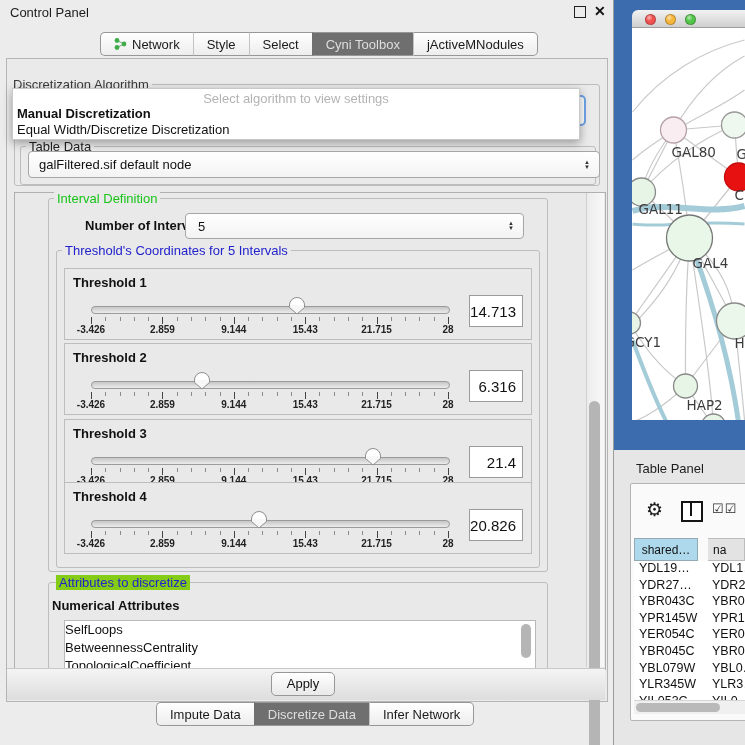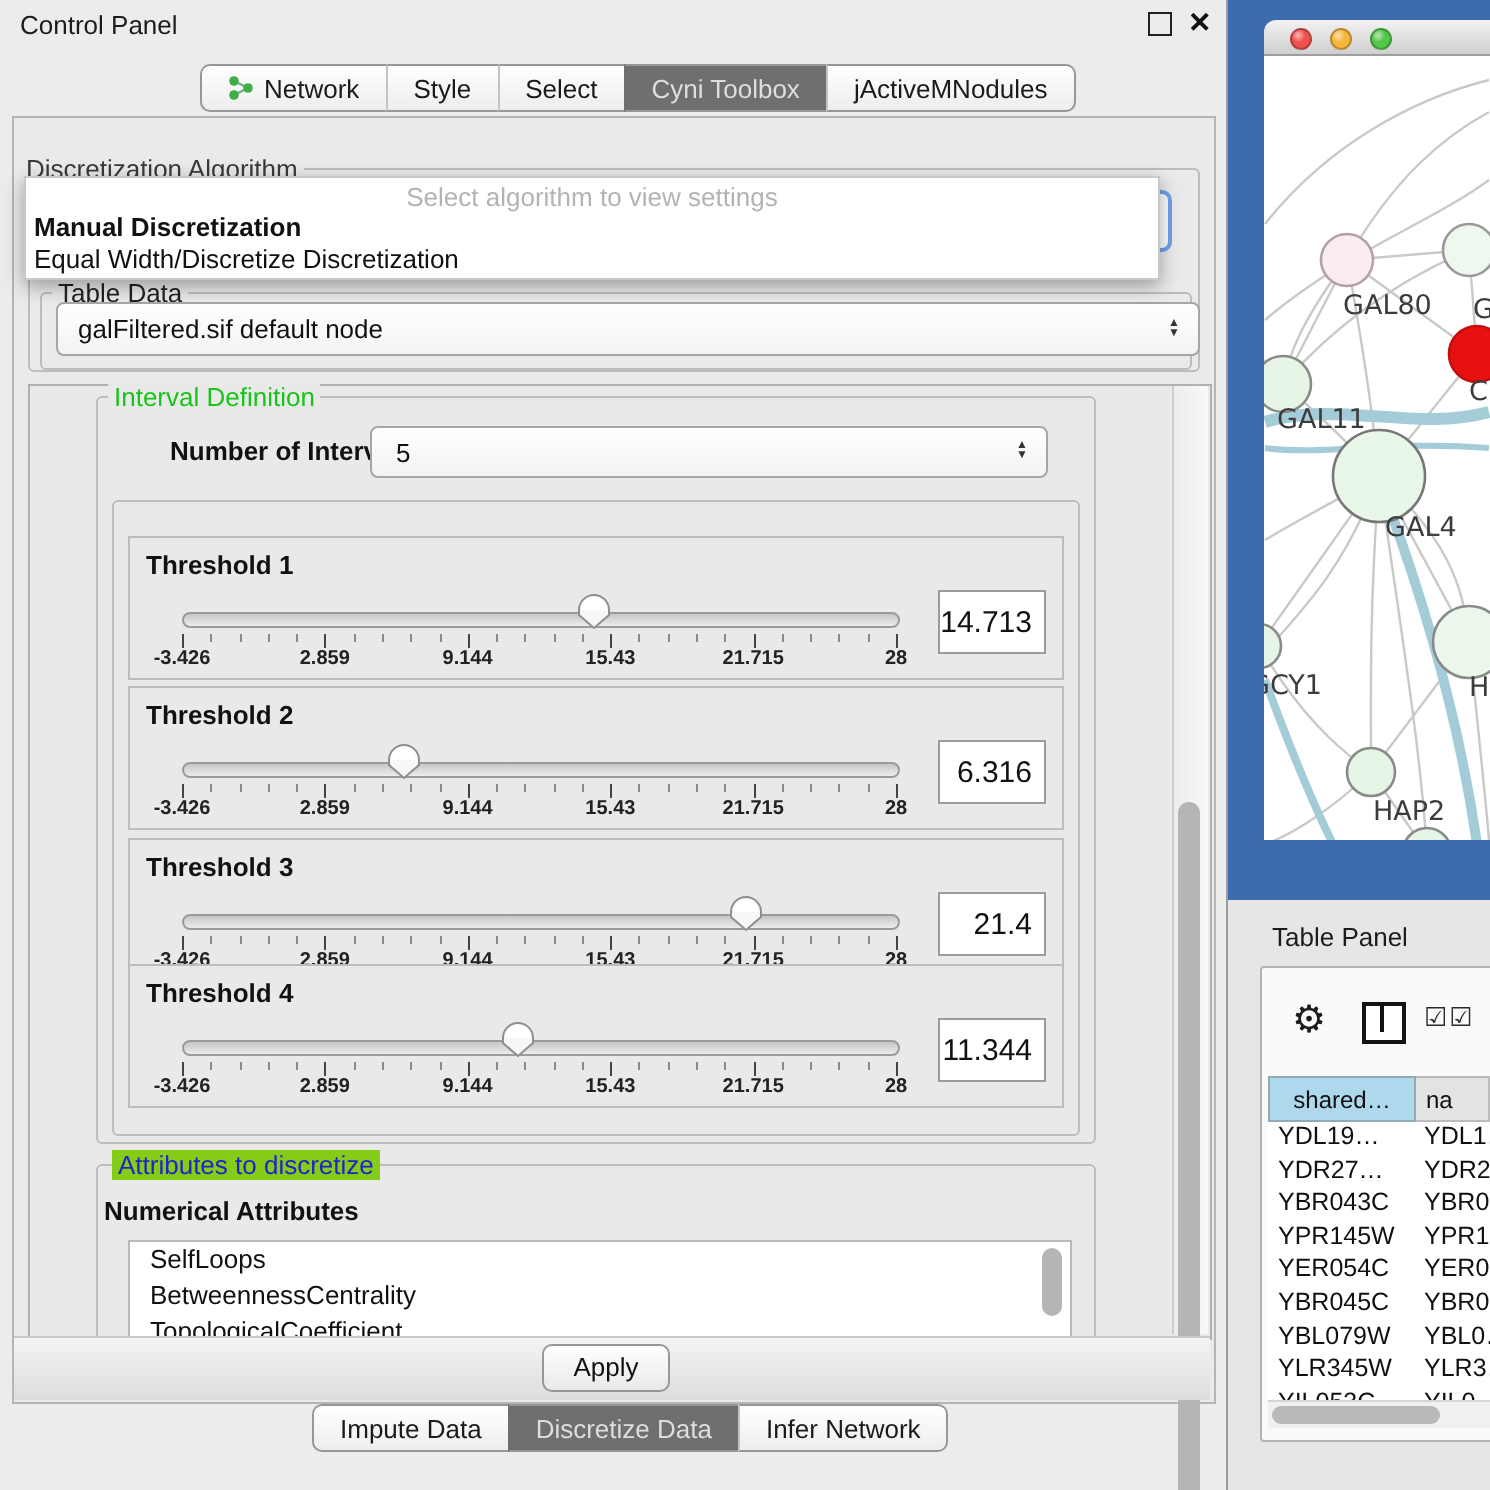"Threshold's Coordinates for 5 Intervals" span.abs { html: none -> <span>Threshold's Coordinates for 5 Intervals</span> }
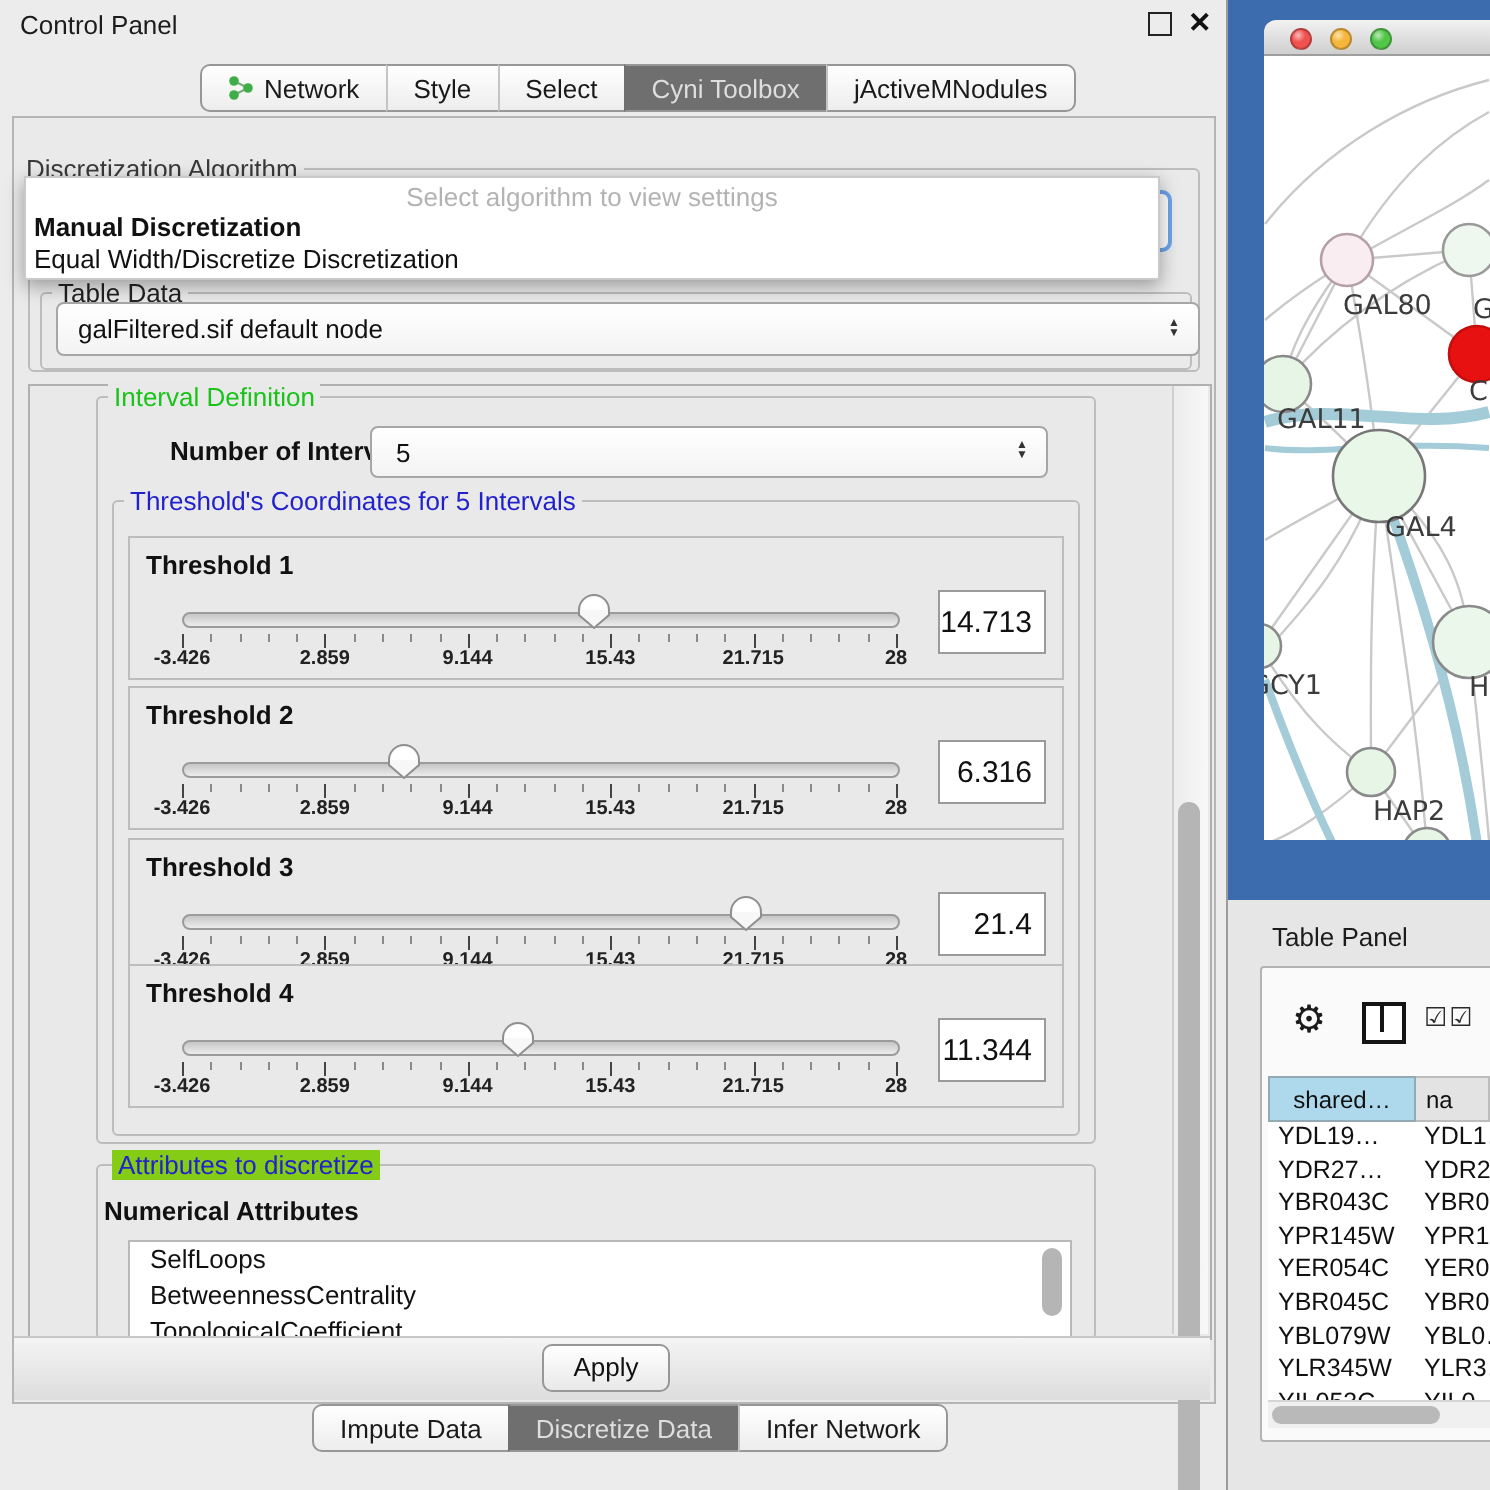"11.344" div.valbox { text: 11.344 -> 20.826 }
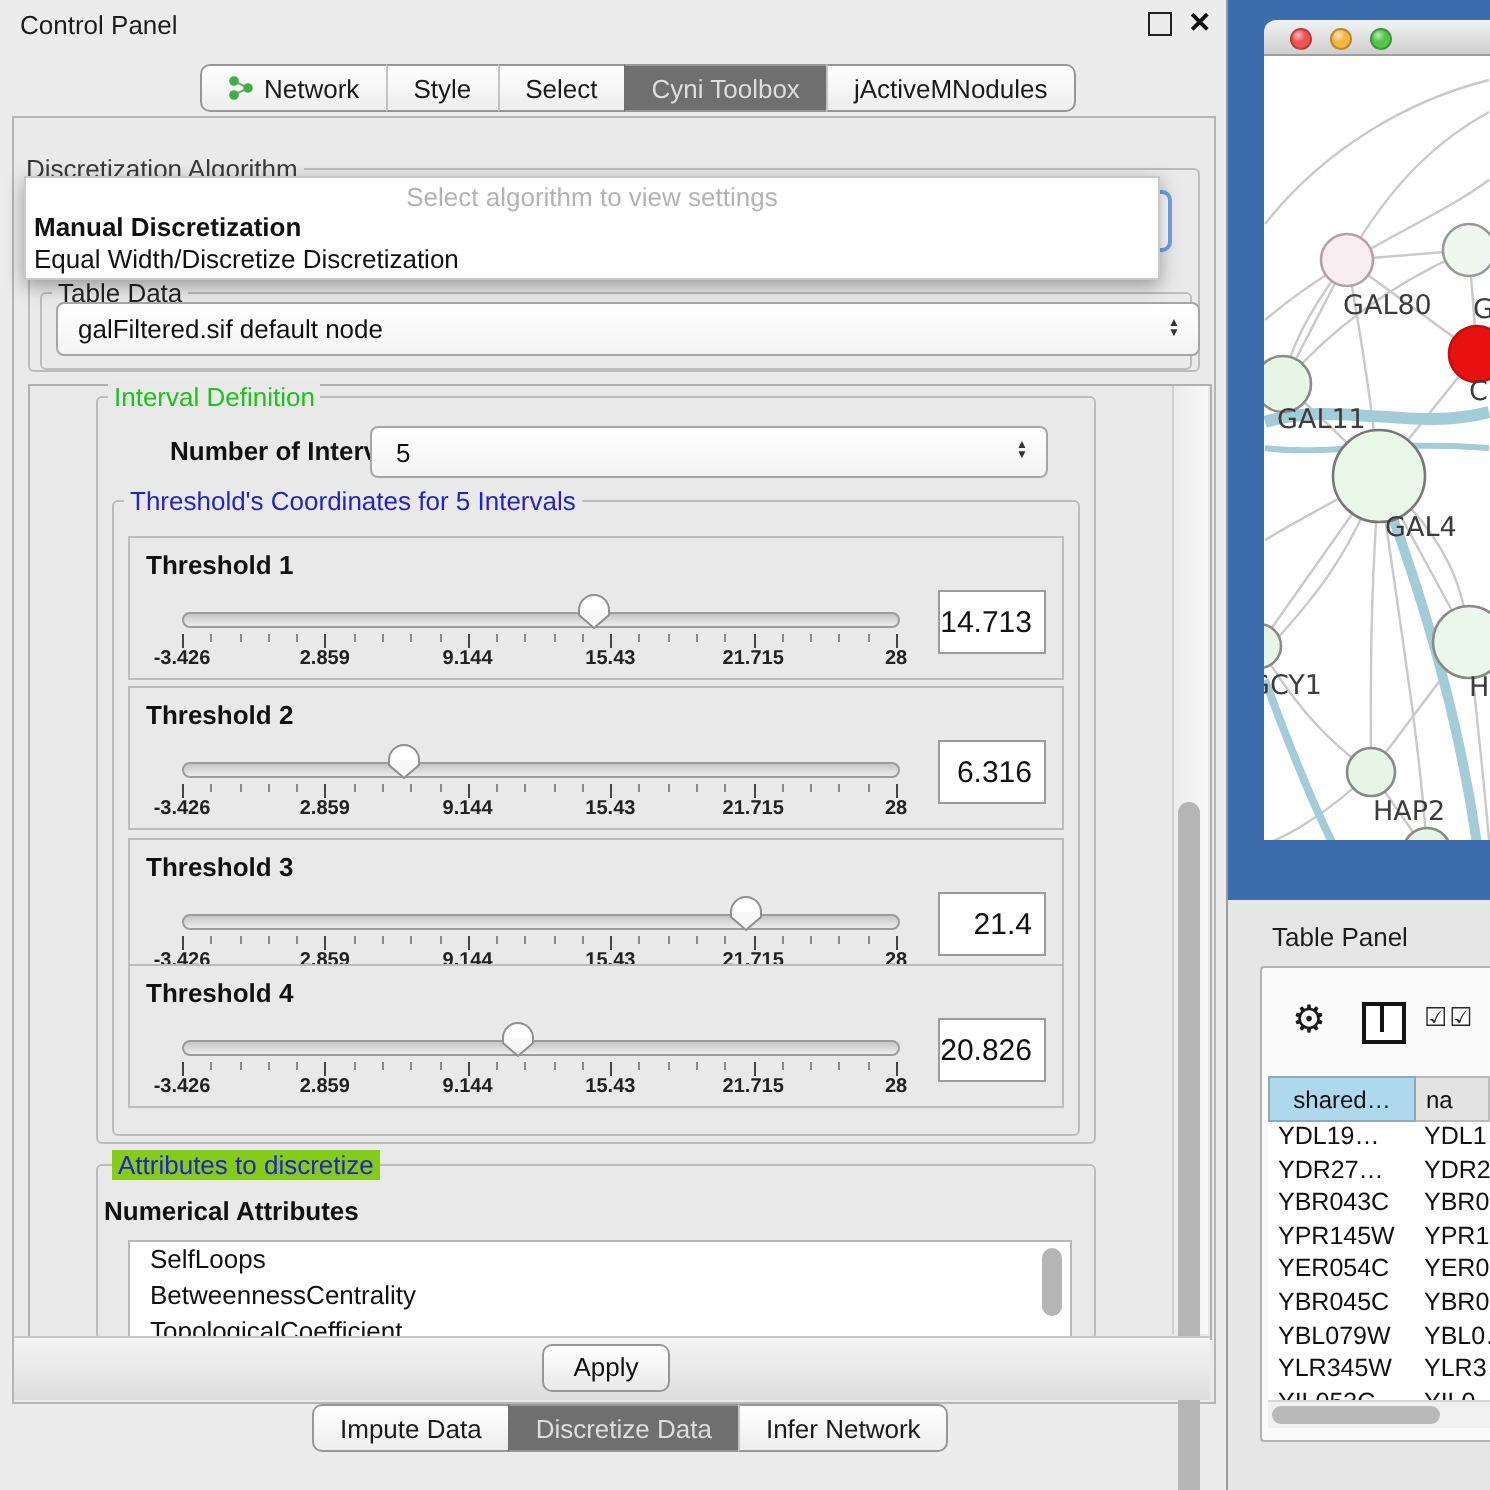"shared…" #th1 { width: 74px -> 64px }
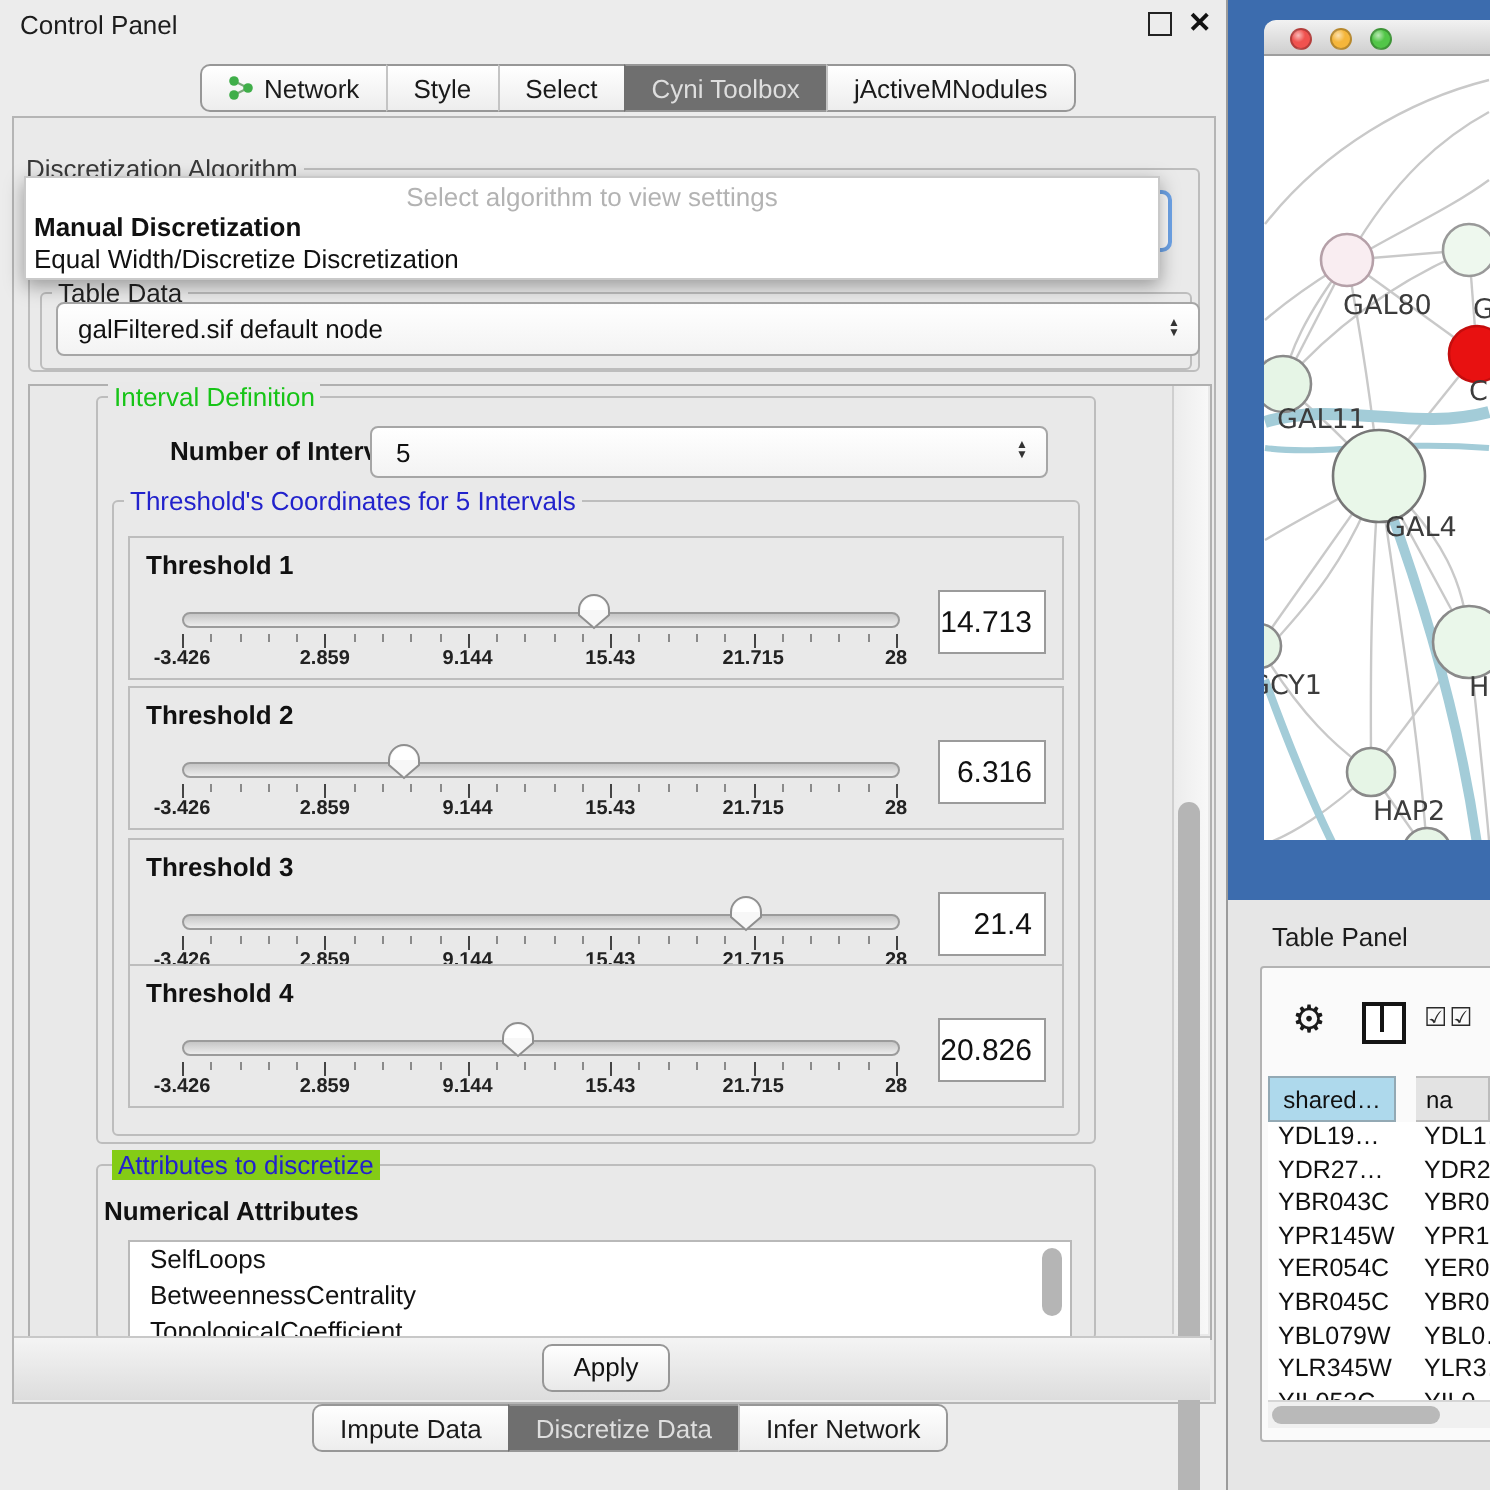"SelfLoops" .attr-item { padding-left: 10px -> none }
